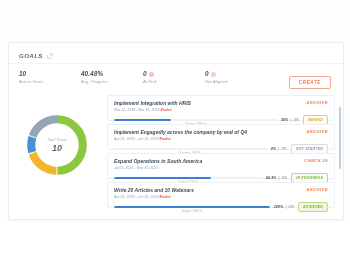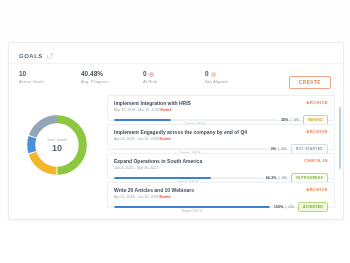"10" .page { font-style: none -> italic }
